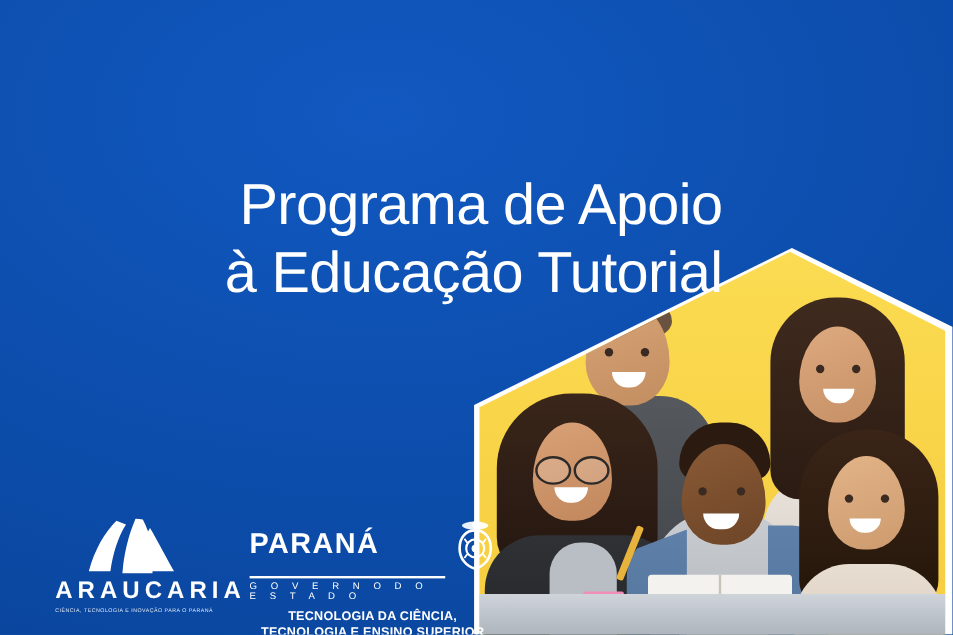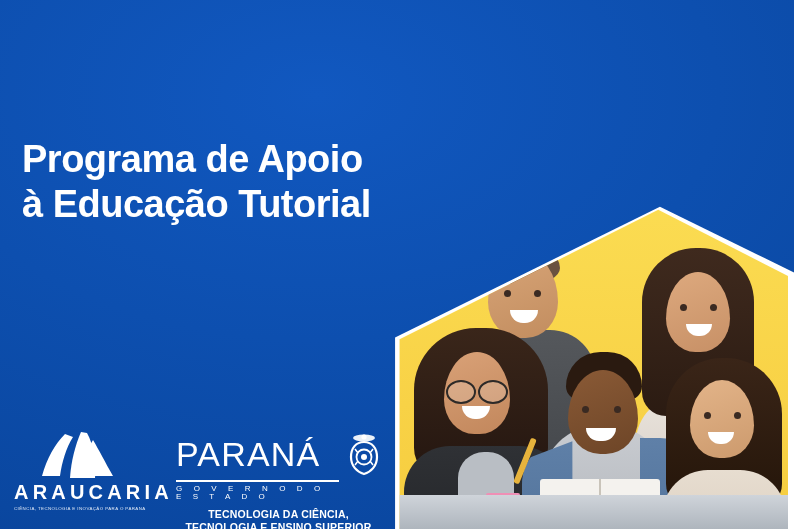"Programa de Apoio" #headline { font-size: 38px -> 48px; font-weight: 700 -> 400; text-align: none -> right }
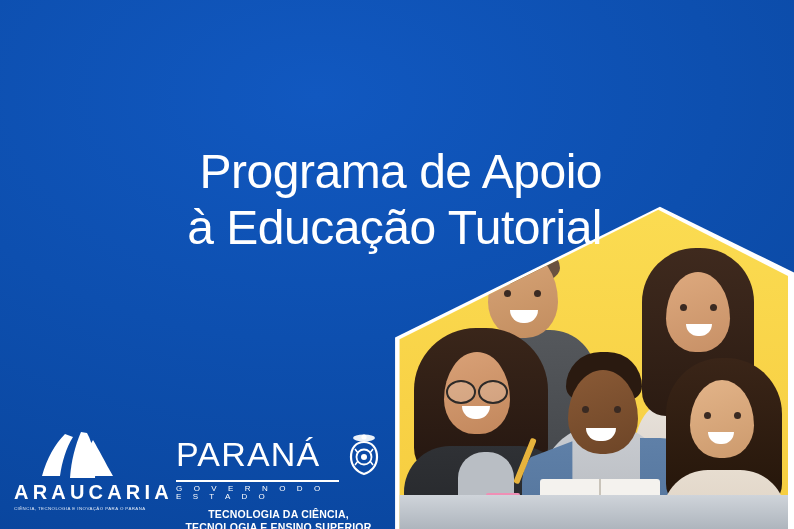"PARANÁ" #parana-word { font-size: 34px -> 24px; font-weight: 400 -> 700 }
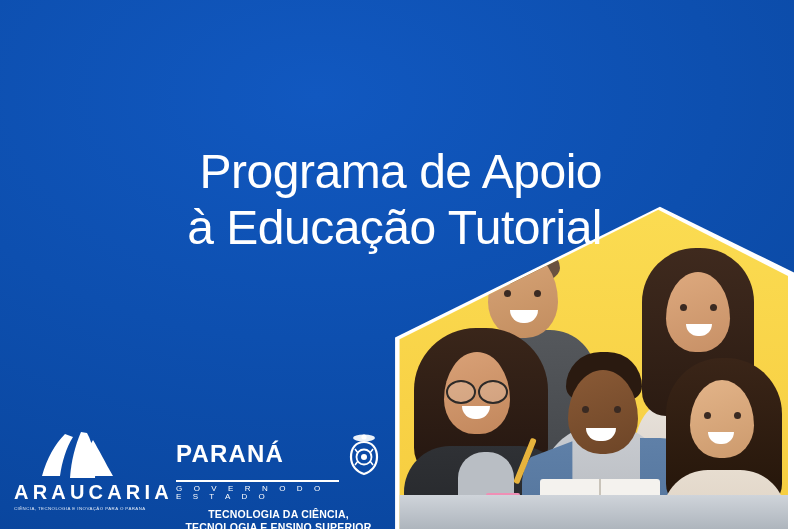"ARAUCARIA" #araucaria-logo { margin-left: none -> 32px }
